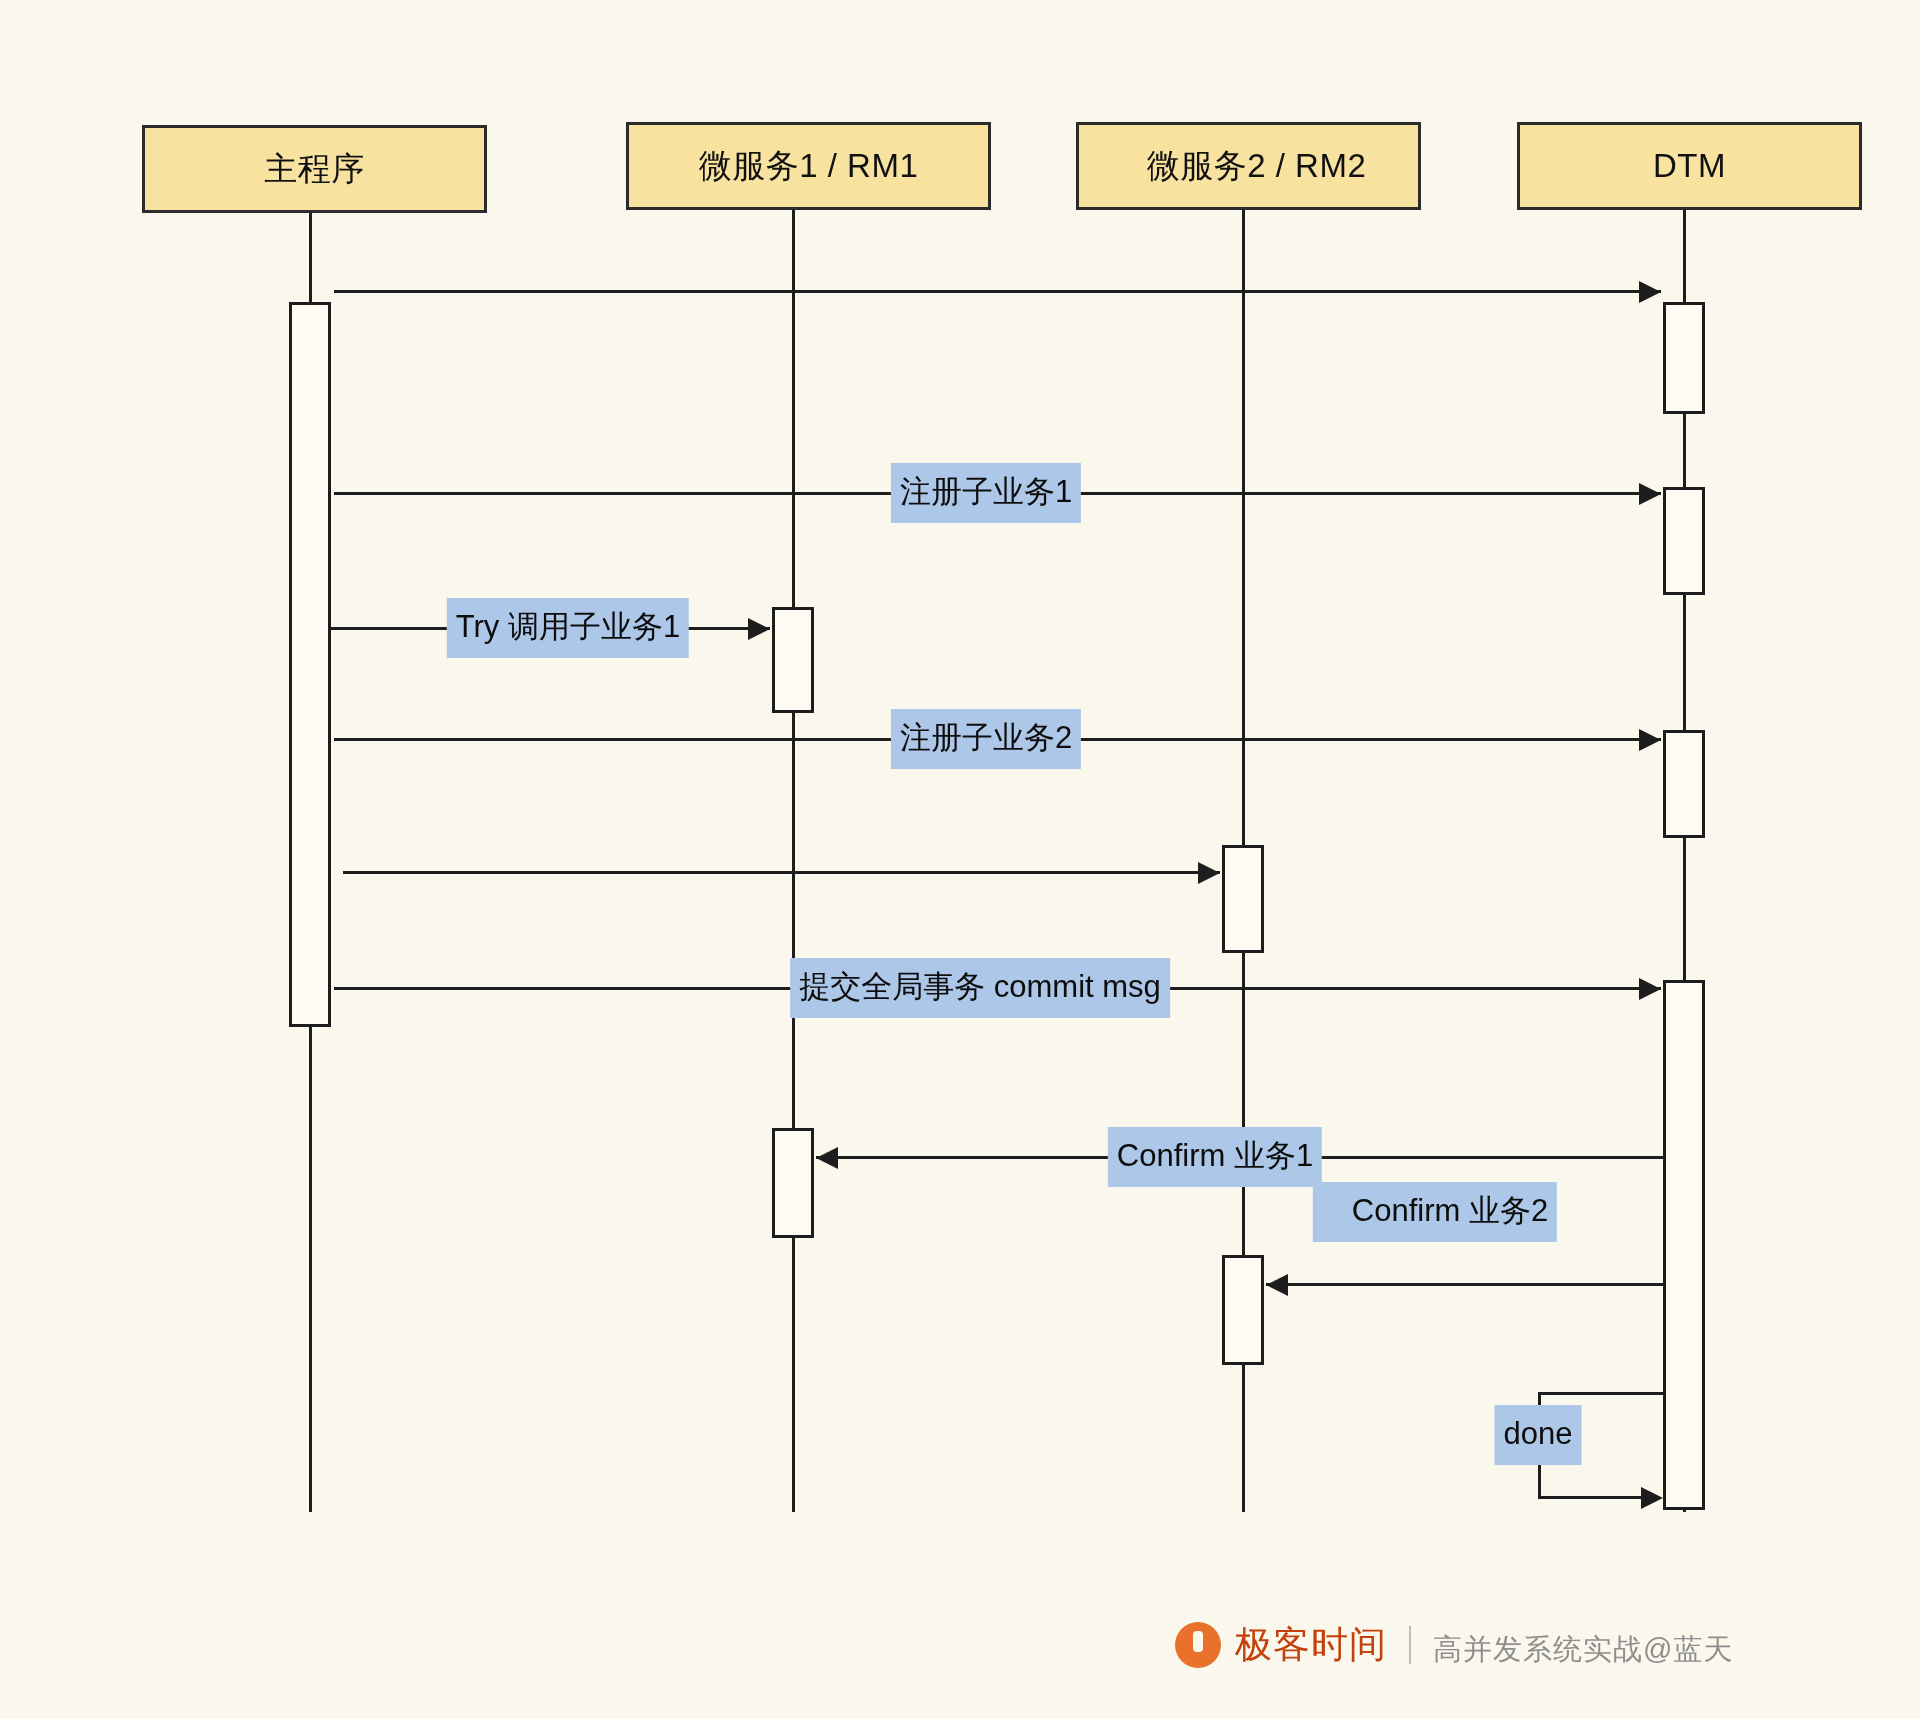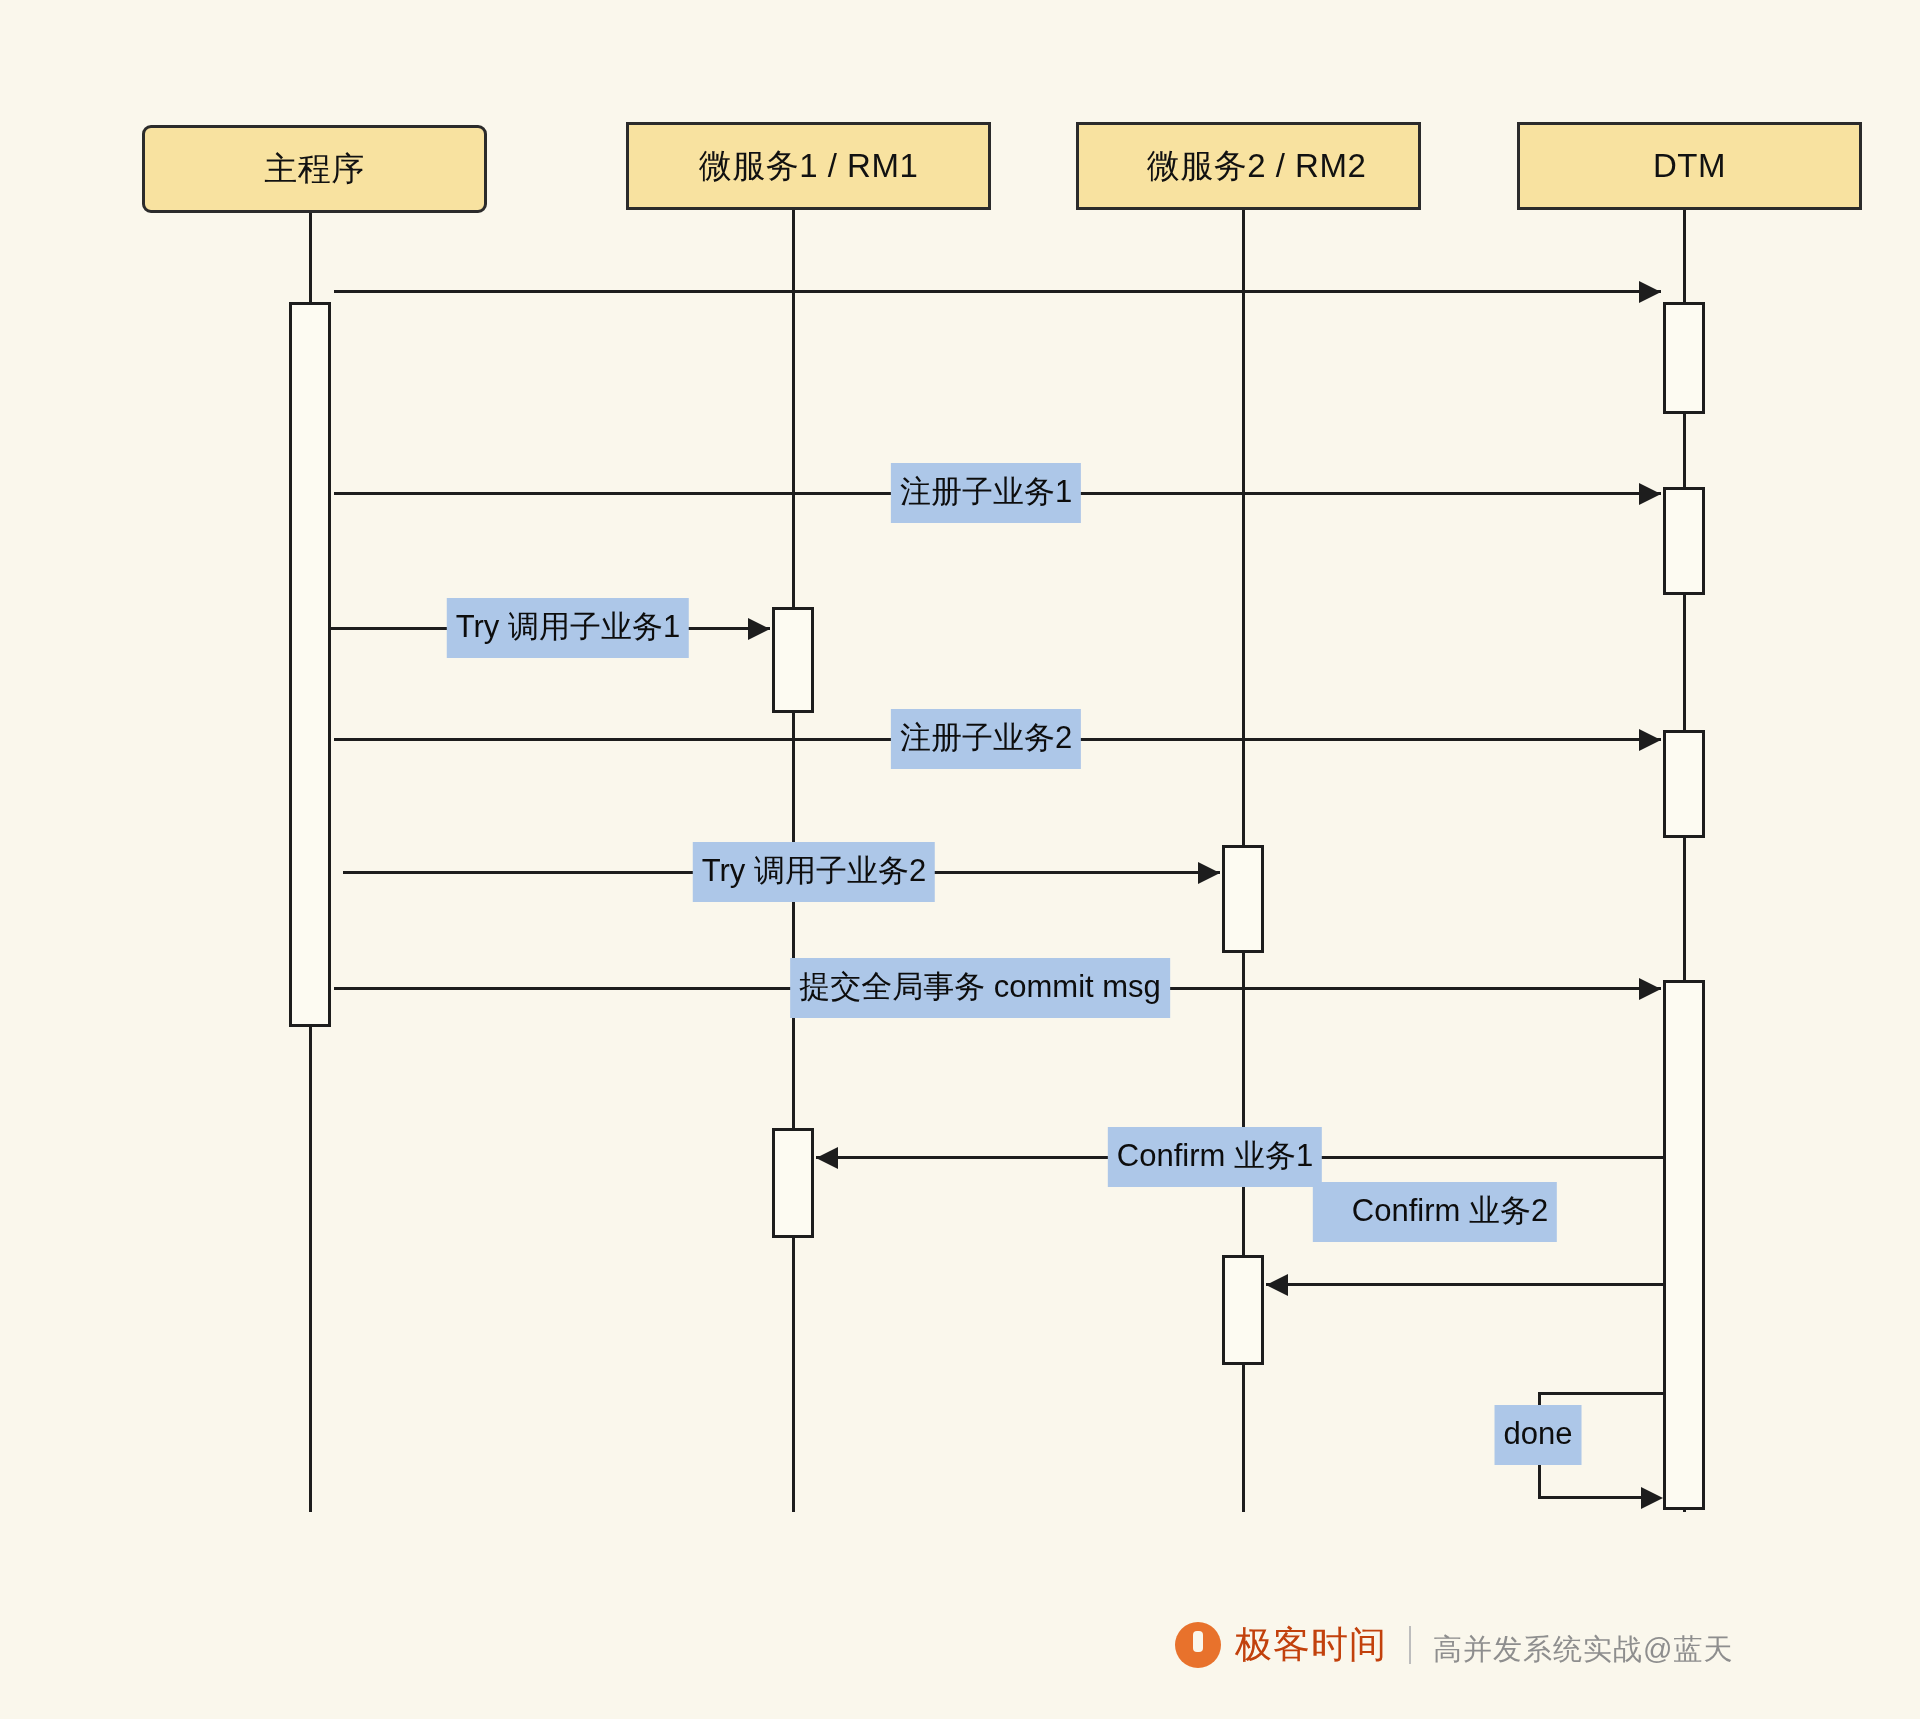"主程序" div.participant { border-radius: 9px -> none }
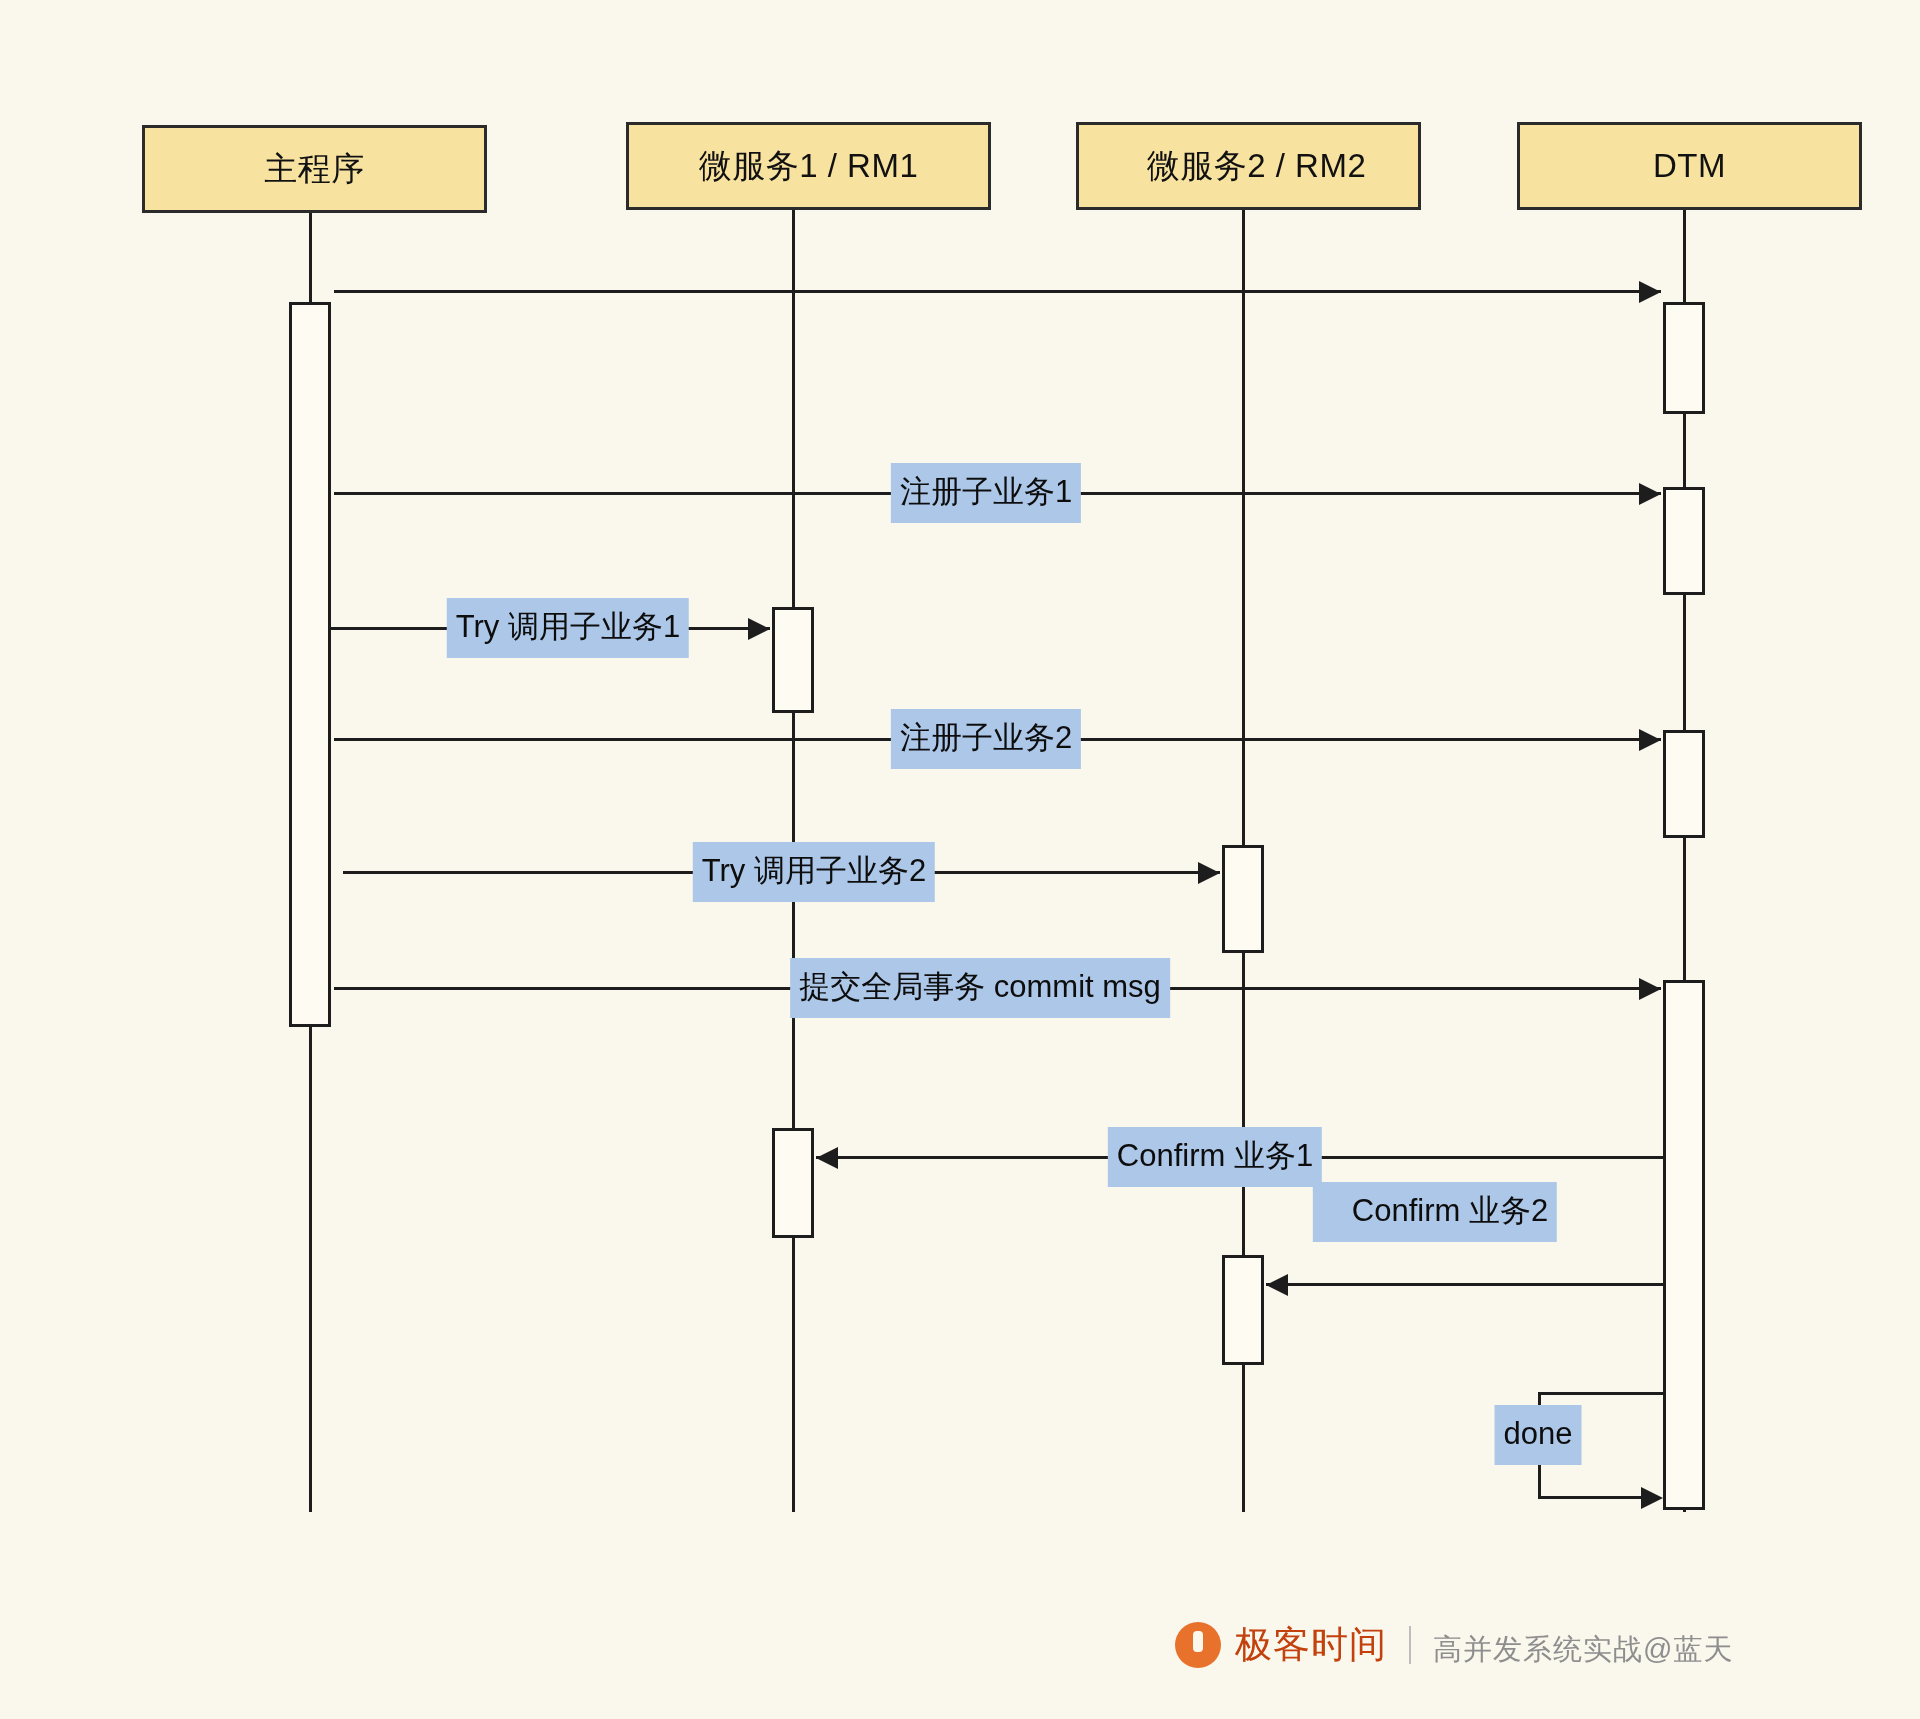"Try 调用子业务2" div.msg-label { html: <div>Try 调用子业务2</div> -> none }
